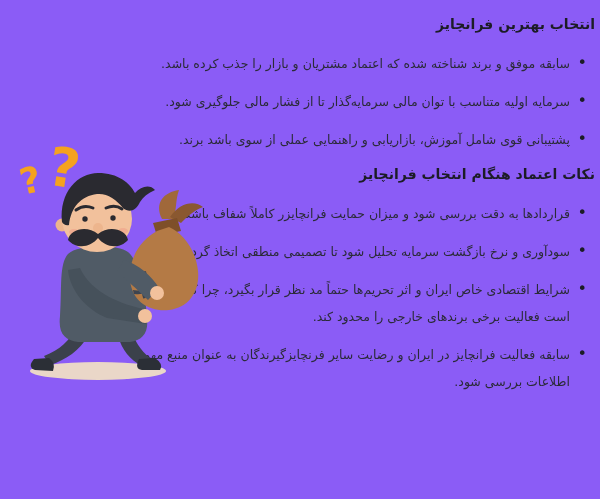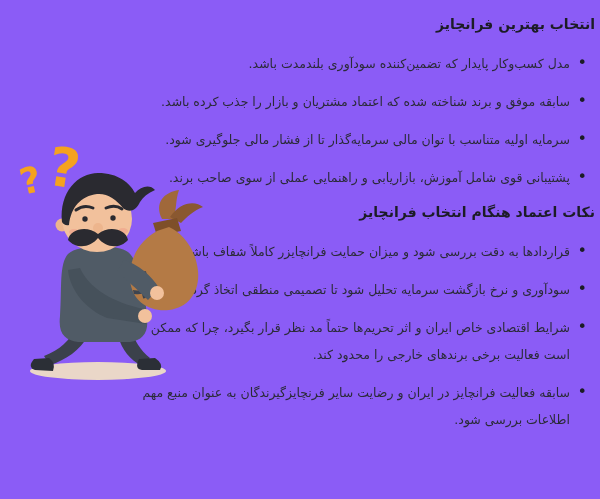"مدل کسب‌وکار پایدار که تضمین‌کننده" li { html: <li>مدل کسب‌وکار پایدار که تضمین‌کننده سودآوری بلندمدت باشد.</li> -> none }
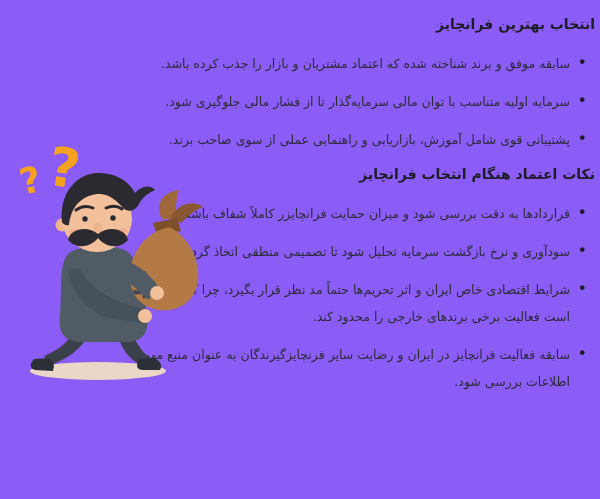"پشتیبانی قوی شامل آموزش، بازاریابی" li { text: صاحب -> باشد }
